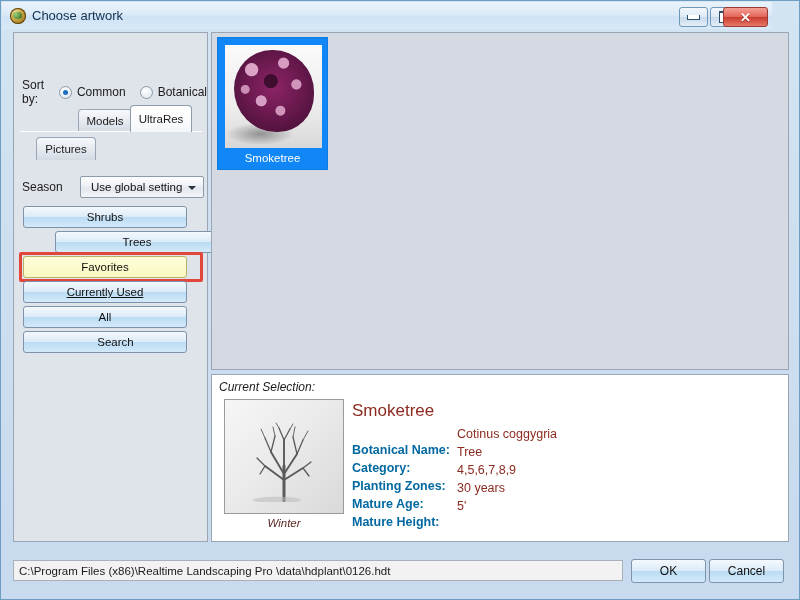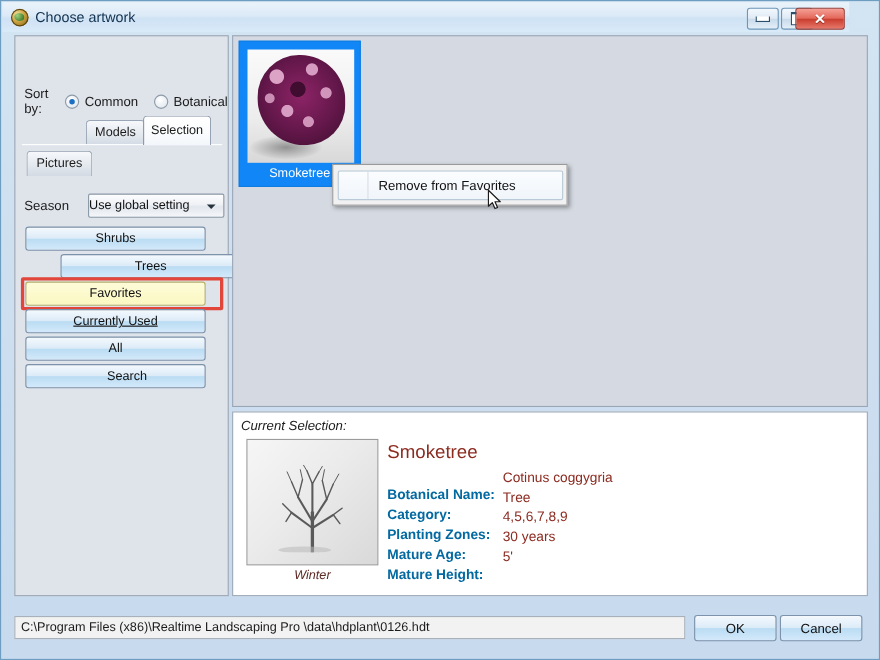"Selection" div.tab { text: Selection -> UltraRes }
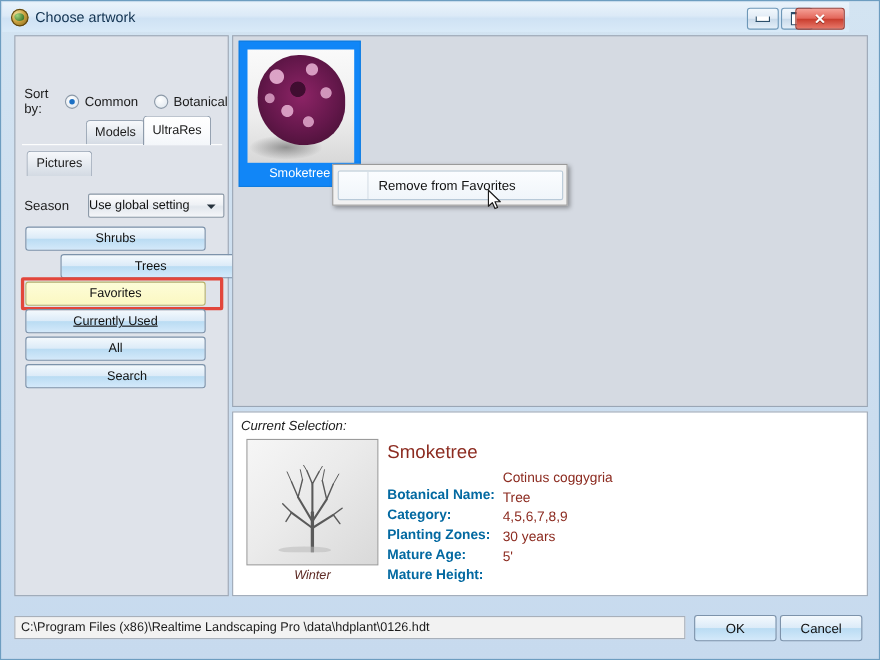"Pictures" #tab-pictures { left: 4px -> 16px }
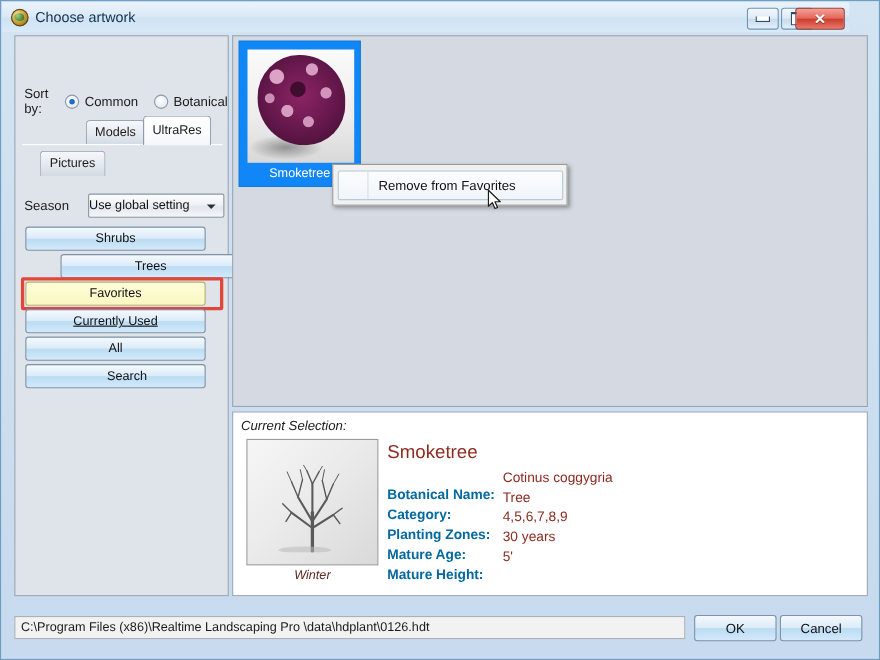"Remove from Favorites" div { html: <div> <div> <span></span> <span>Remove from Favorites</span> </div> <svg> <path></path> </svg> </div> -> none }
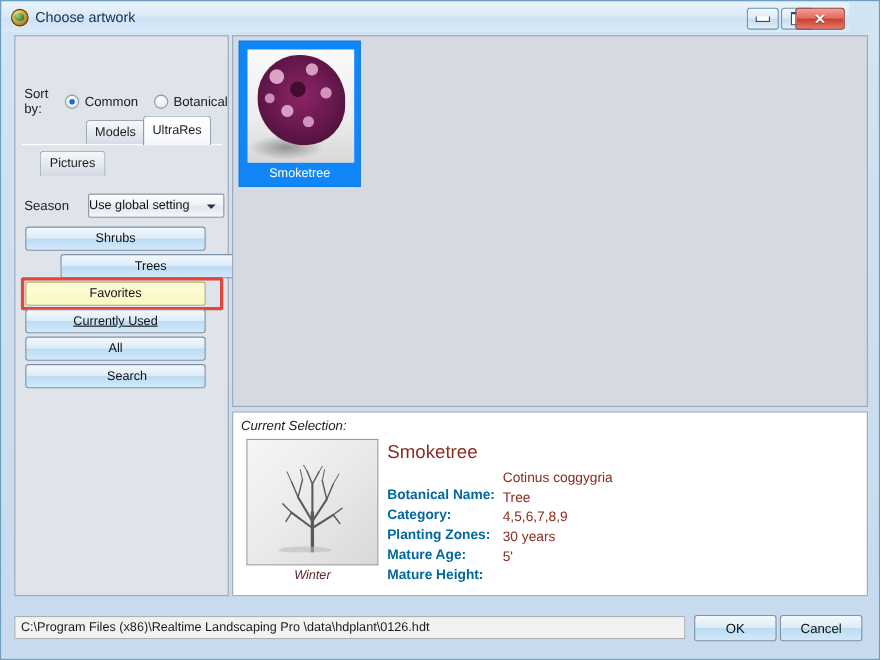"Use global setting" #season-select { padding-left: 0 -> 10px }
